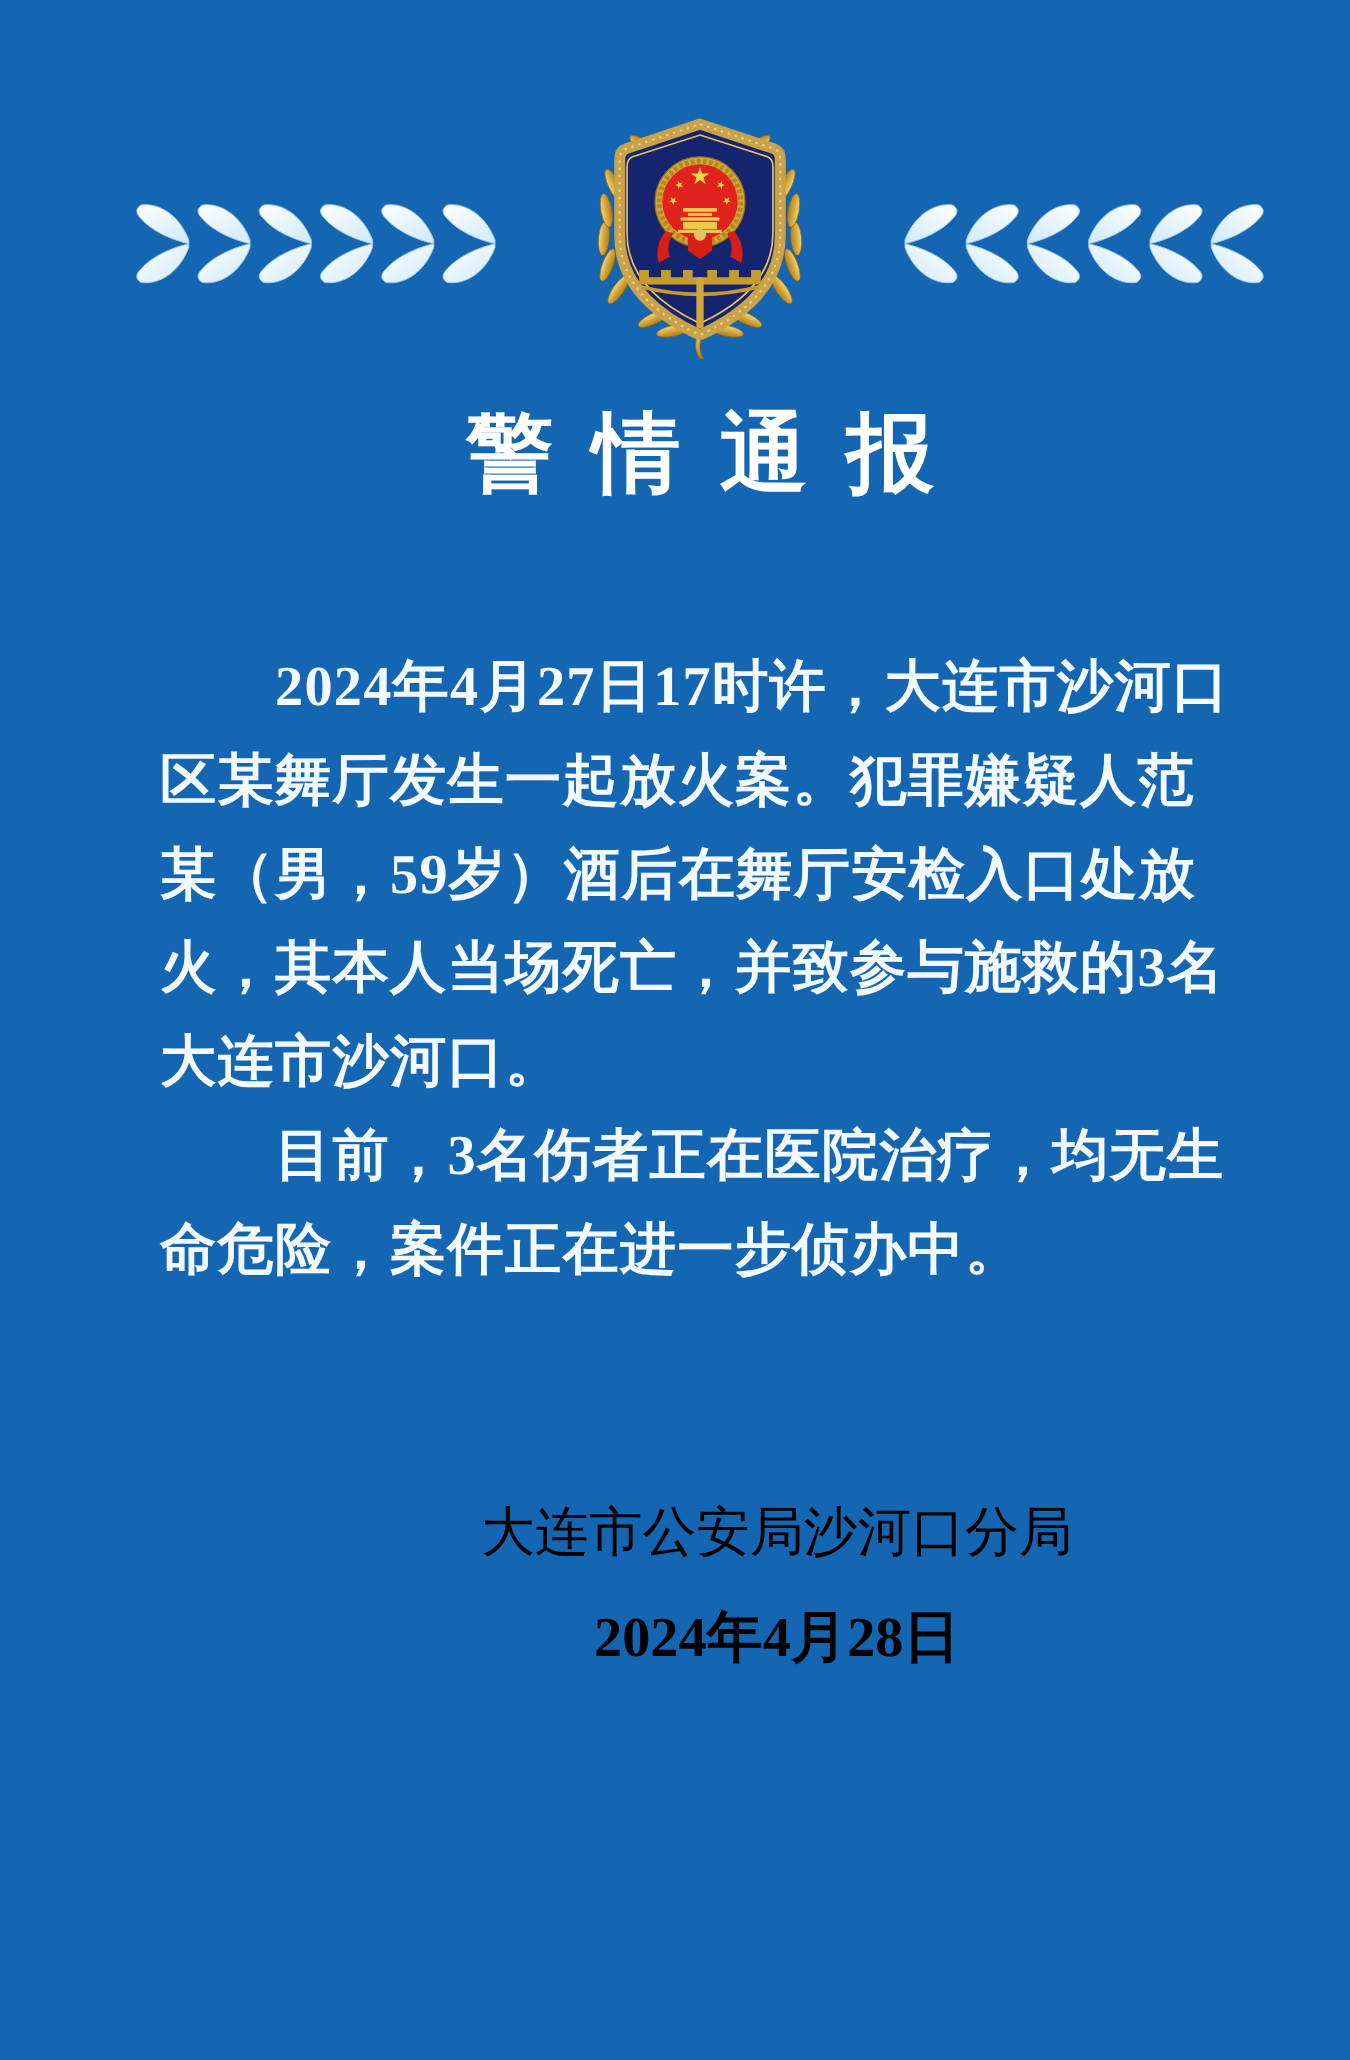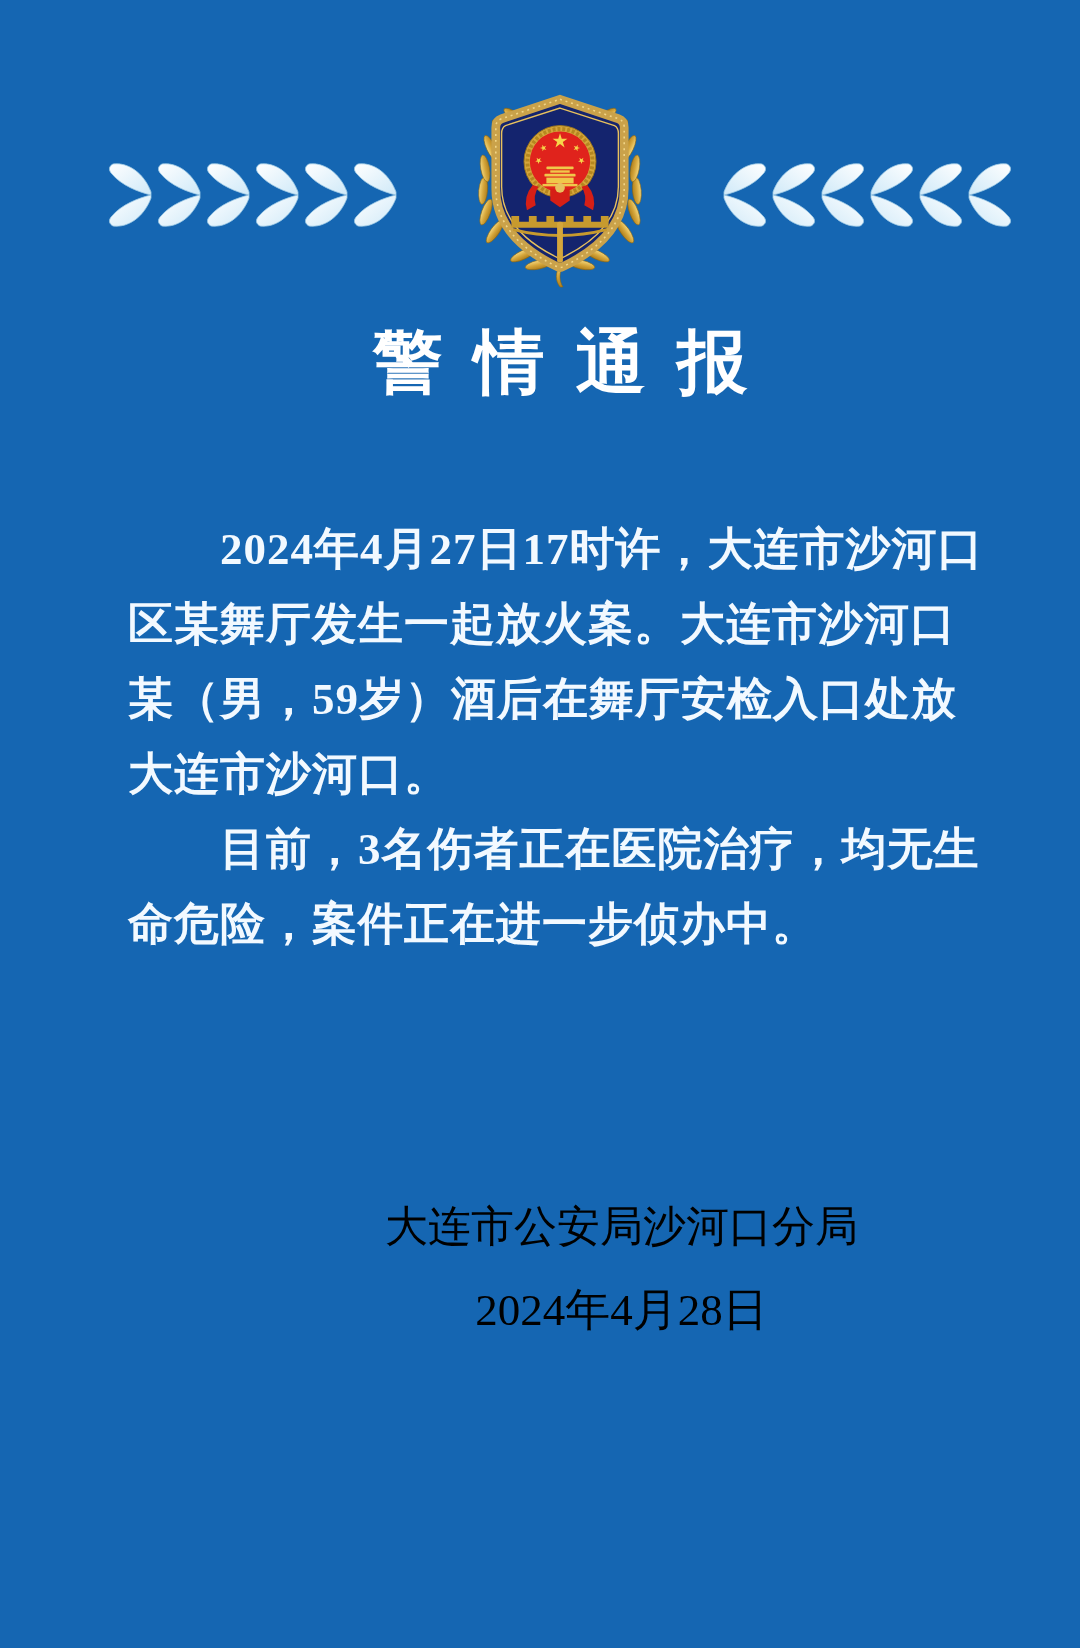"区某舞厅发生一起放火案。大连市沙河口" div.line { text: 大连市沙河口 -> 犯罪嫌疑人范 }
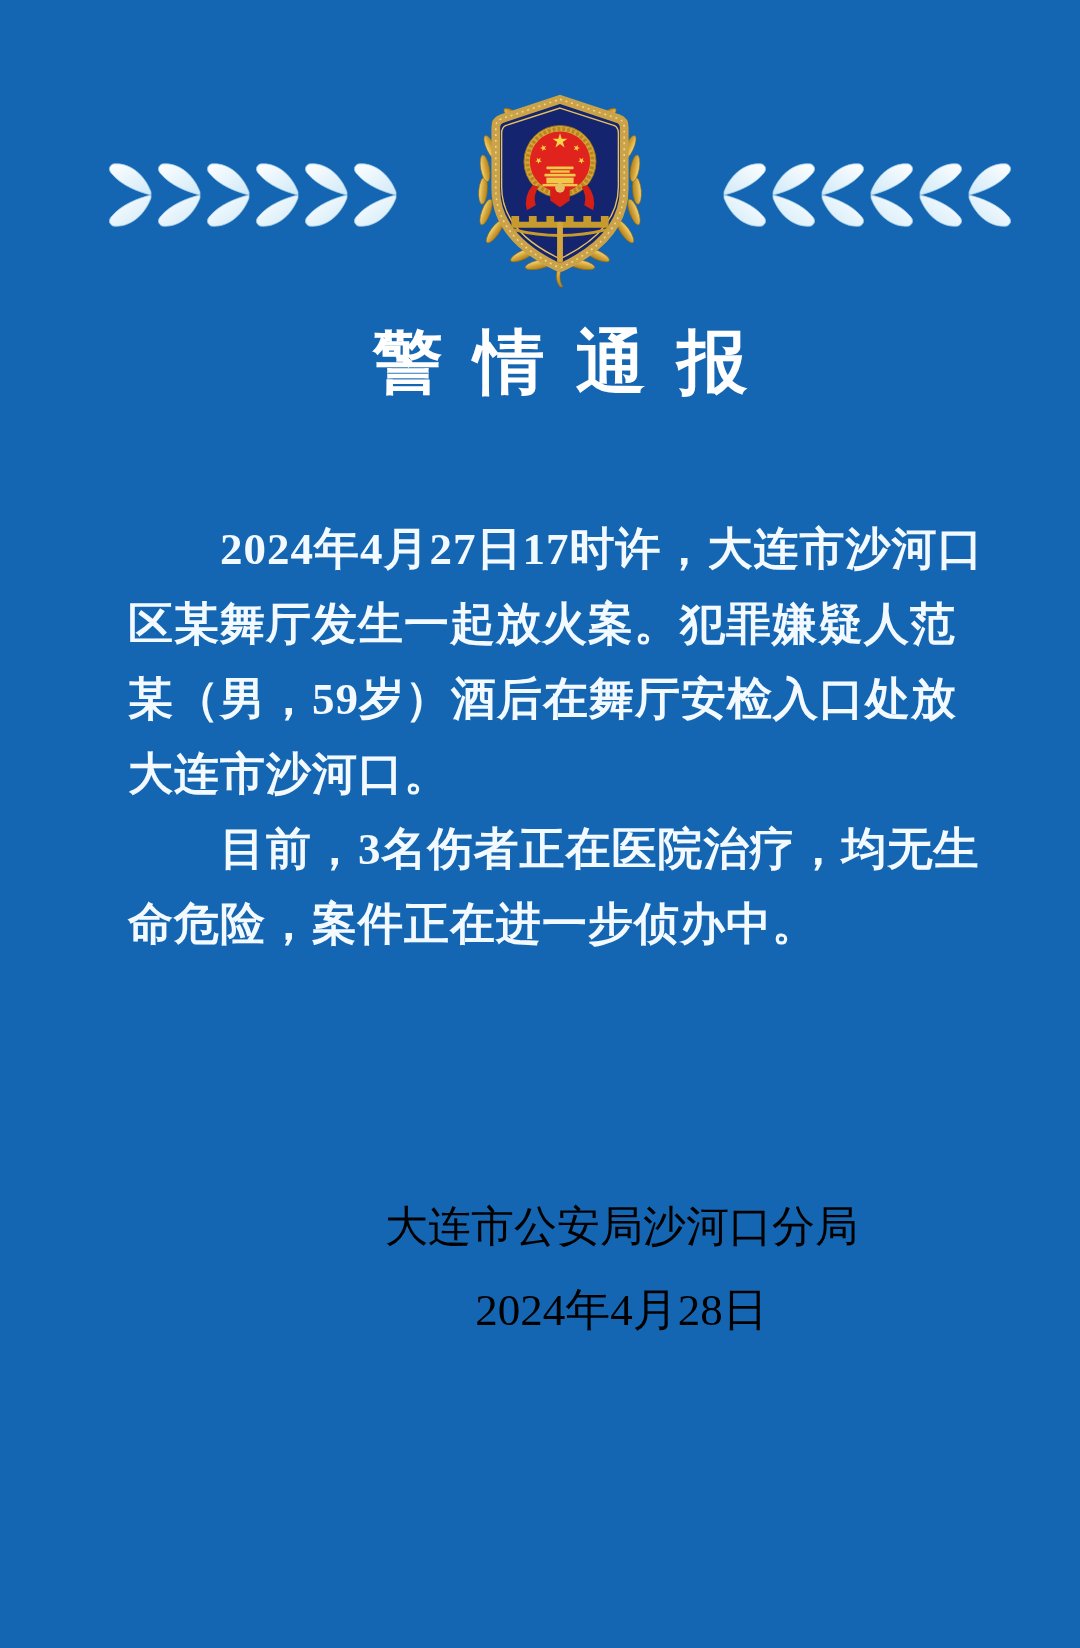"火，其本人当场死亡，并致参与施救的3名" div.line { html: none -> <div>火，其本人当场死亡，并致参与施救的3名</div> }
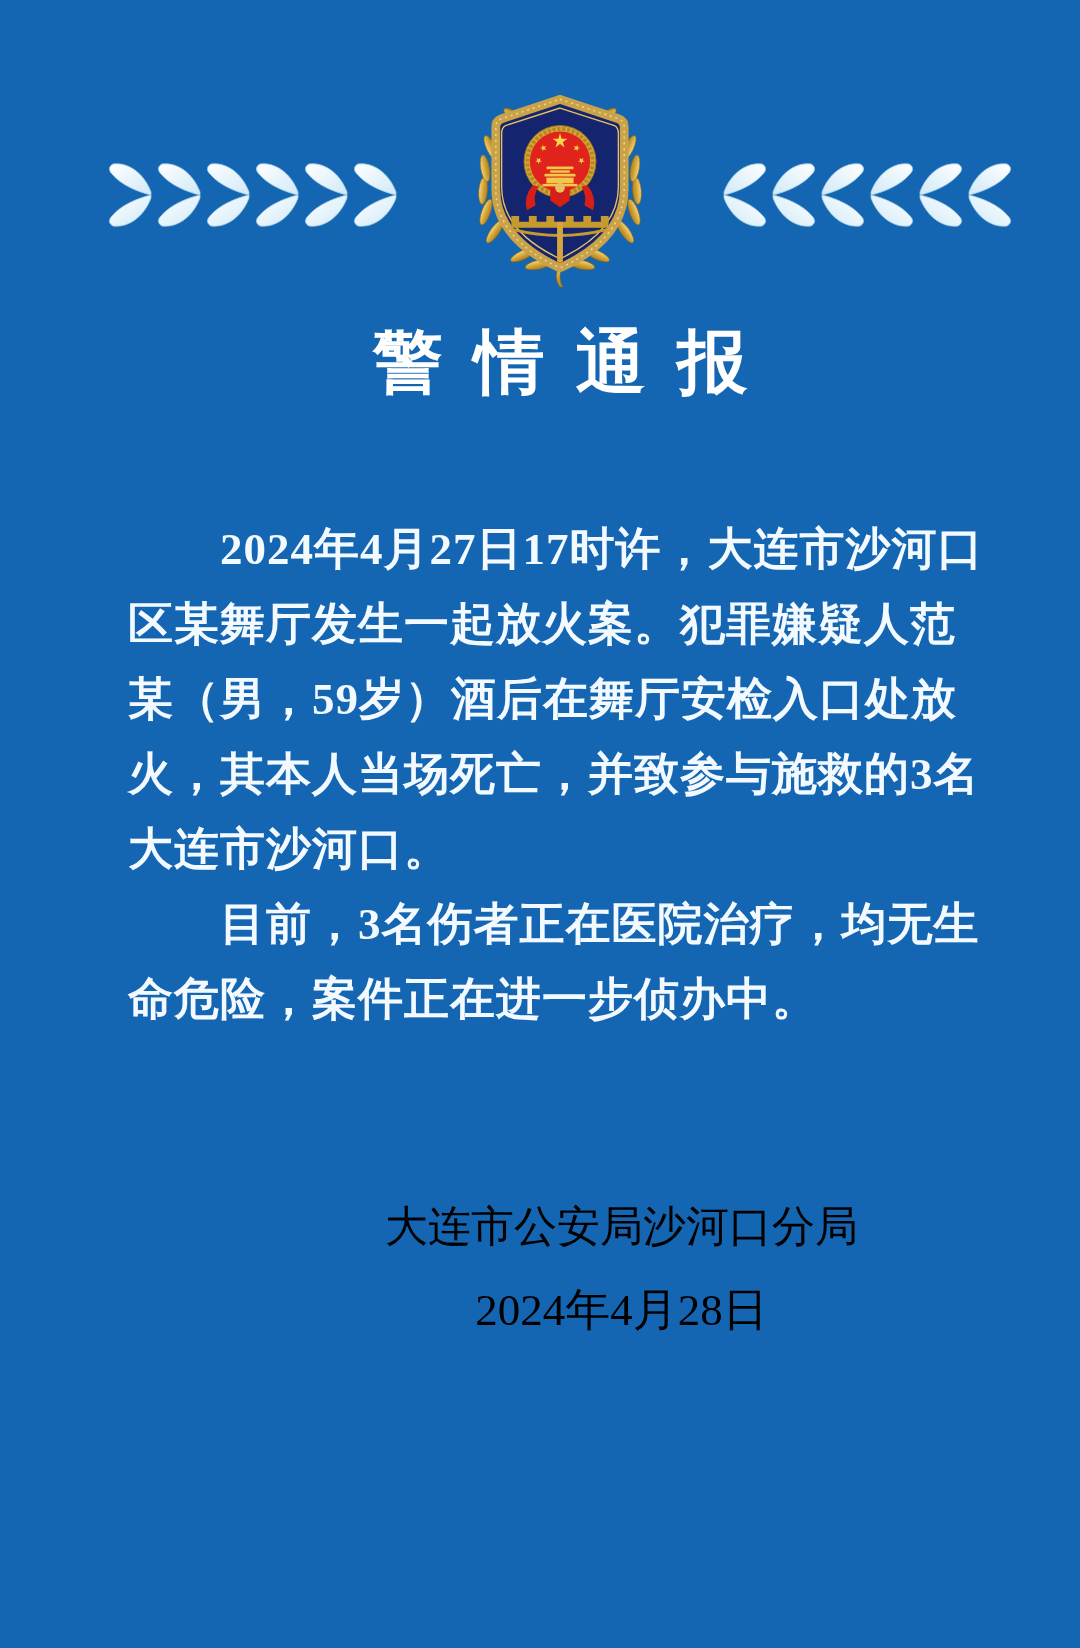"2024年4月28日" .signature .date { font-weight: none -> bold }
